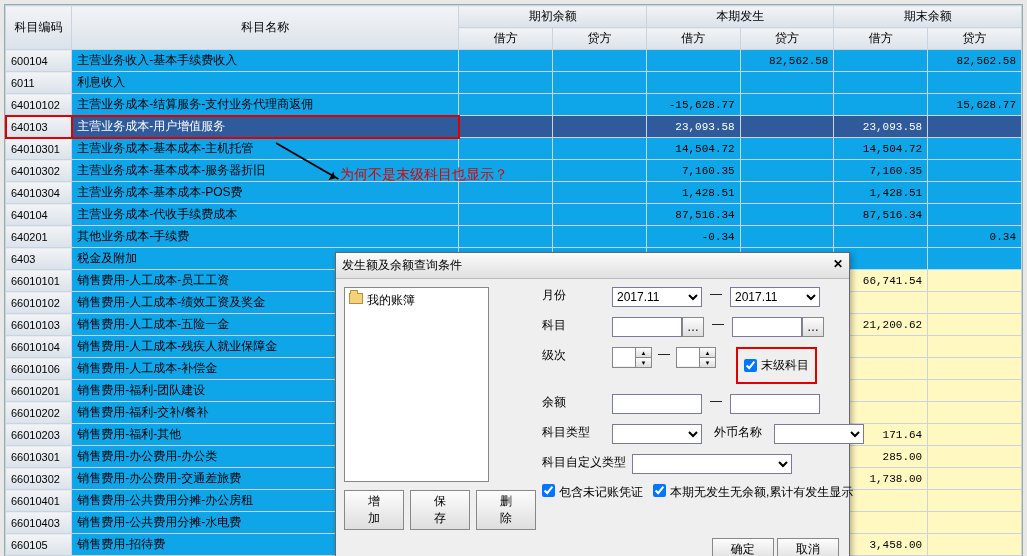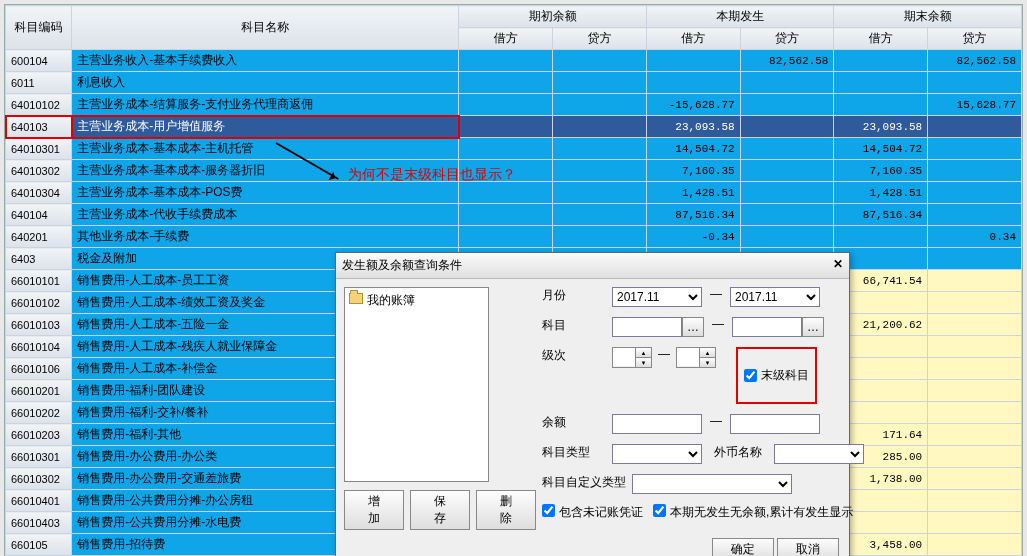"为何不是末级科目也显示？" div.anno-text { left: 348px -> 340px }
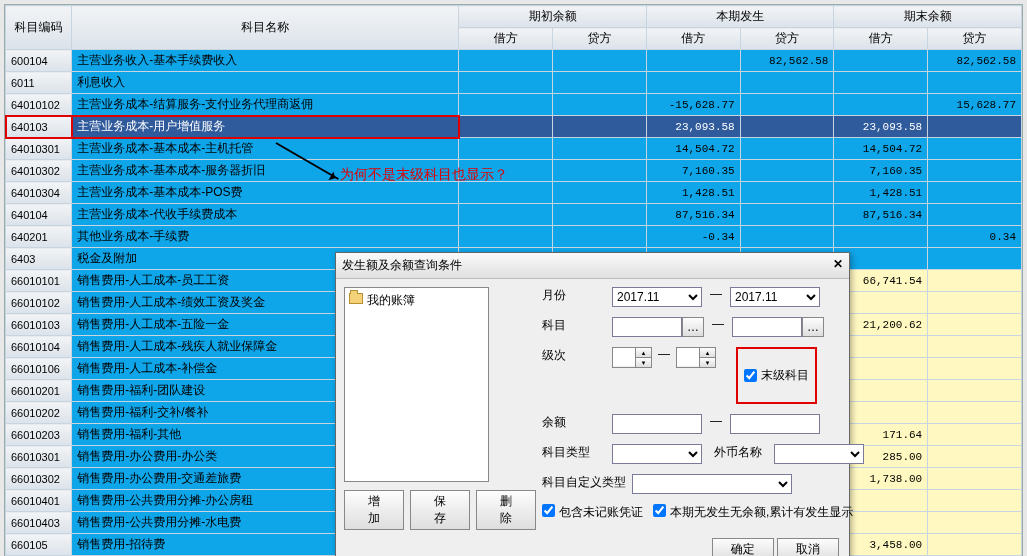"末级科目" .red-frame { padding: 18px 6px -> 8px 6px }
